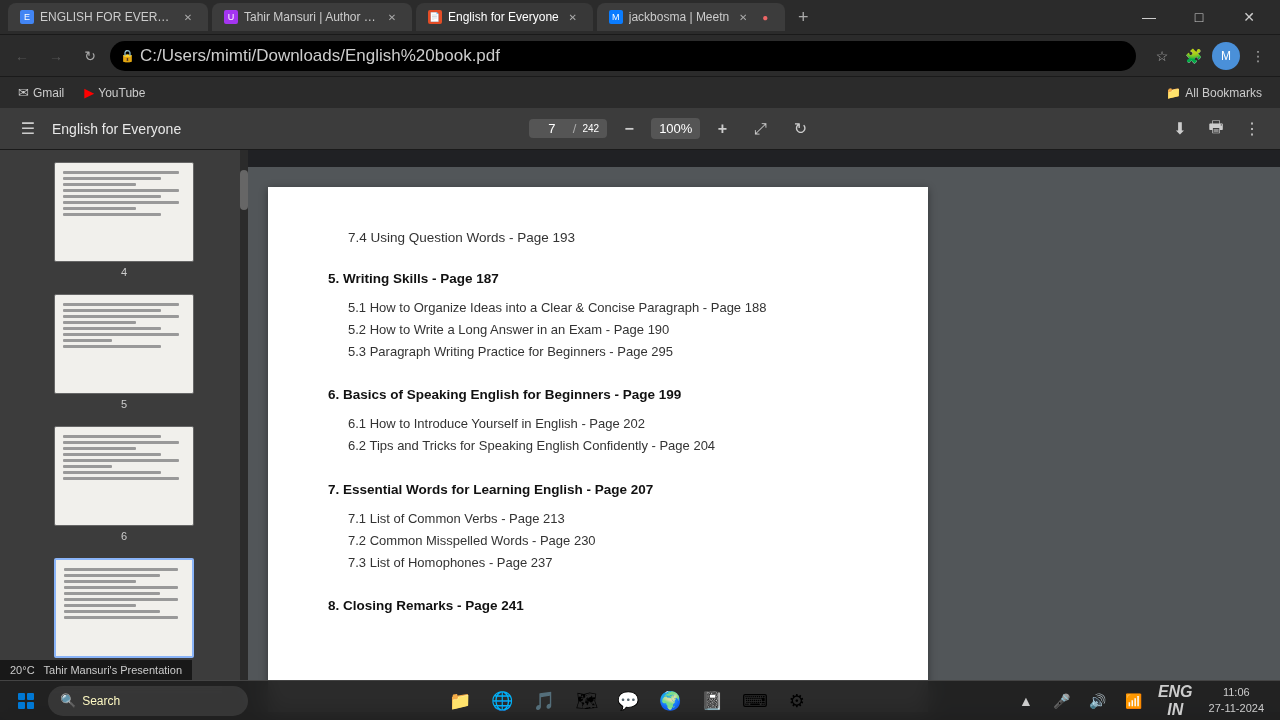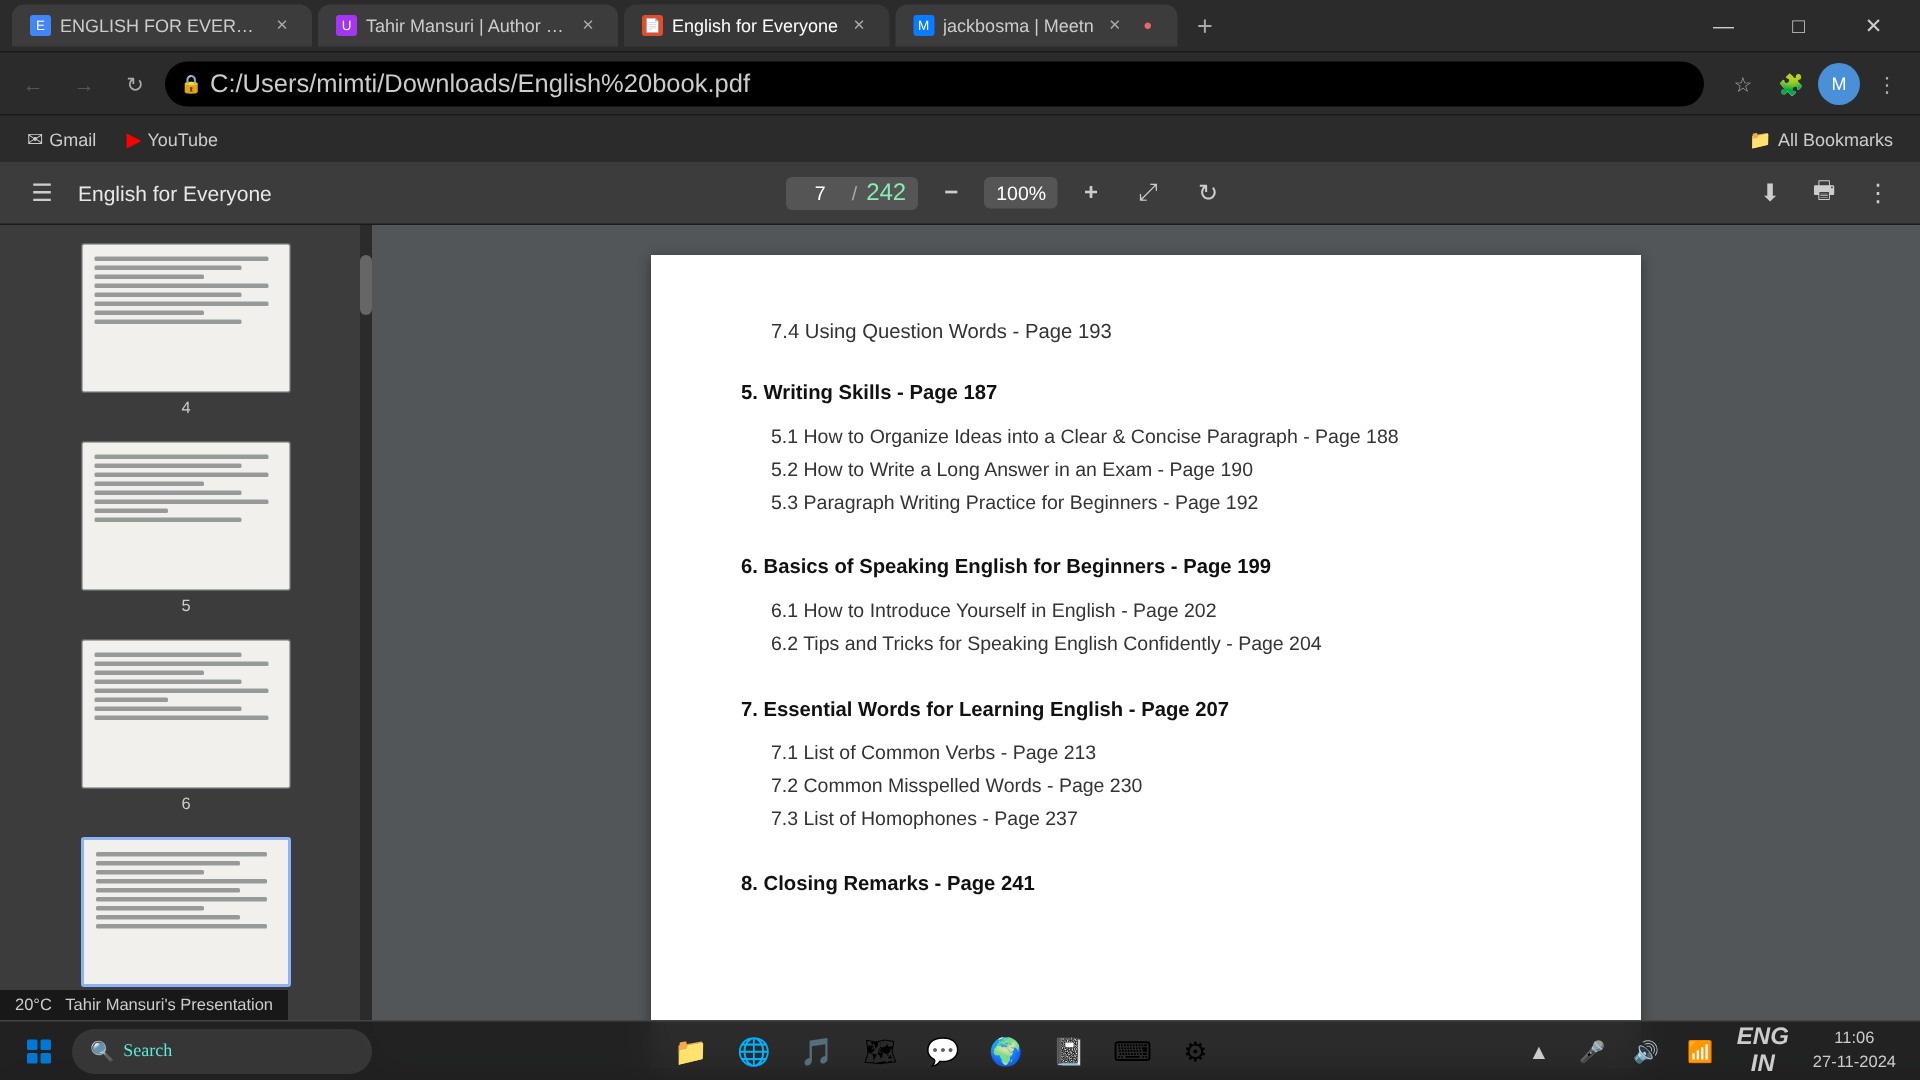"242" .page-total { color: #86efac -> #ffffff; font-size: 16px -> 10px }
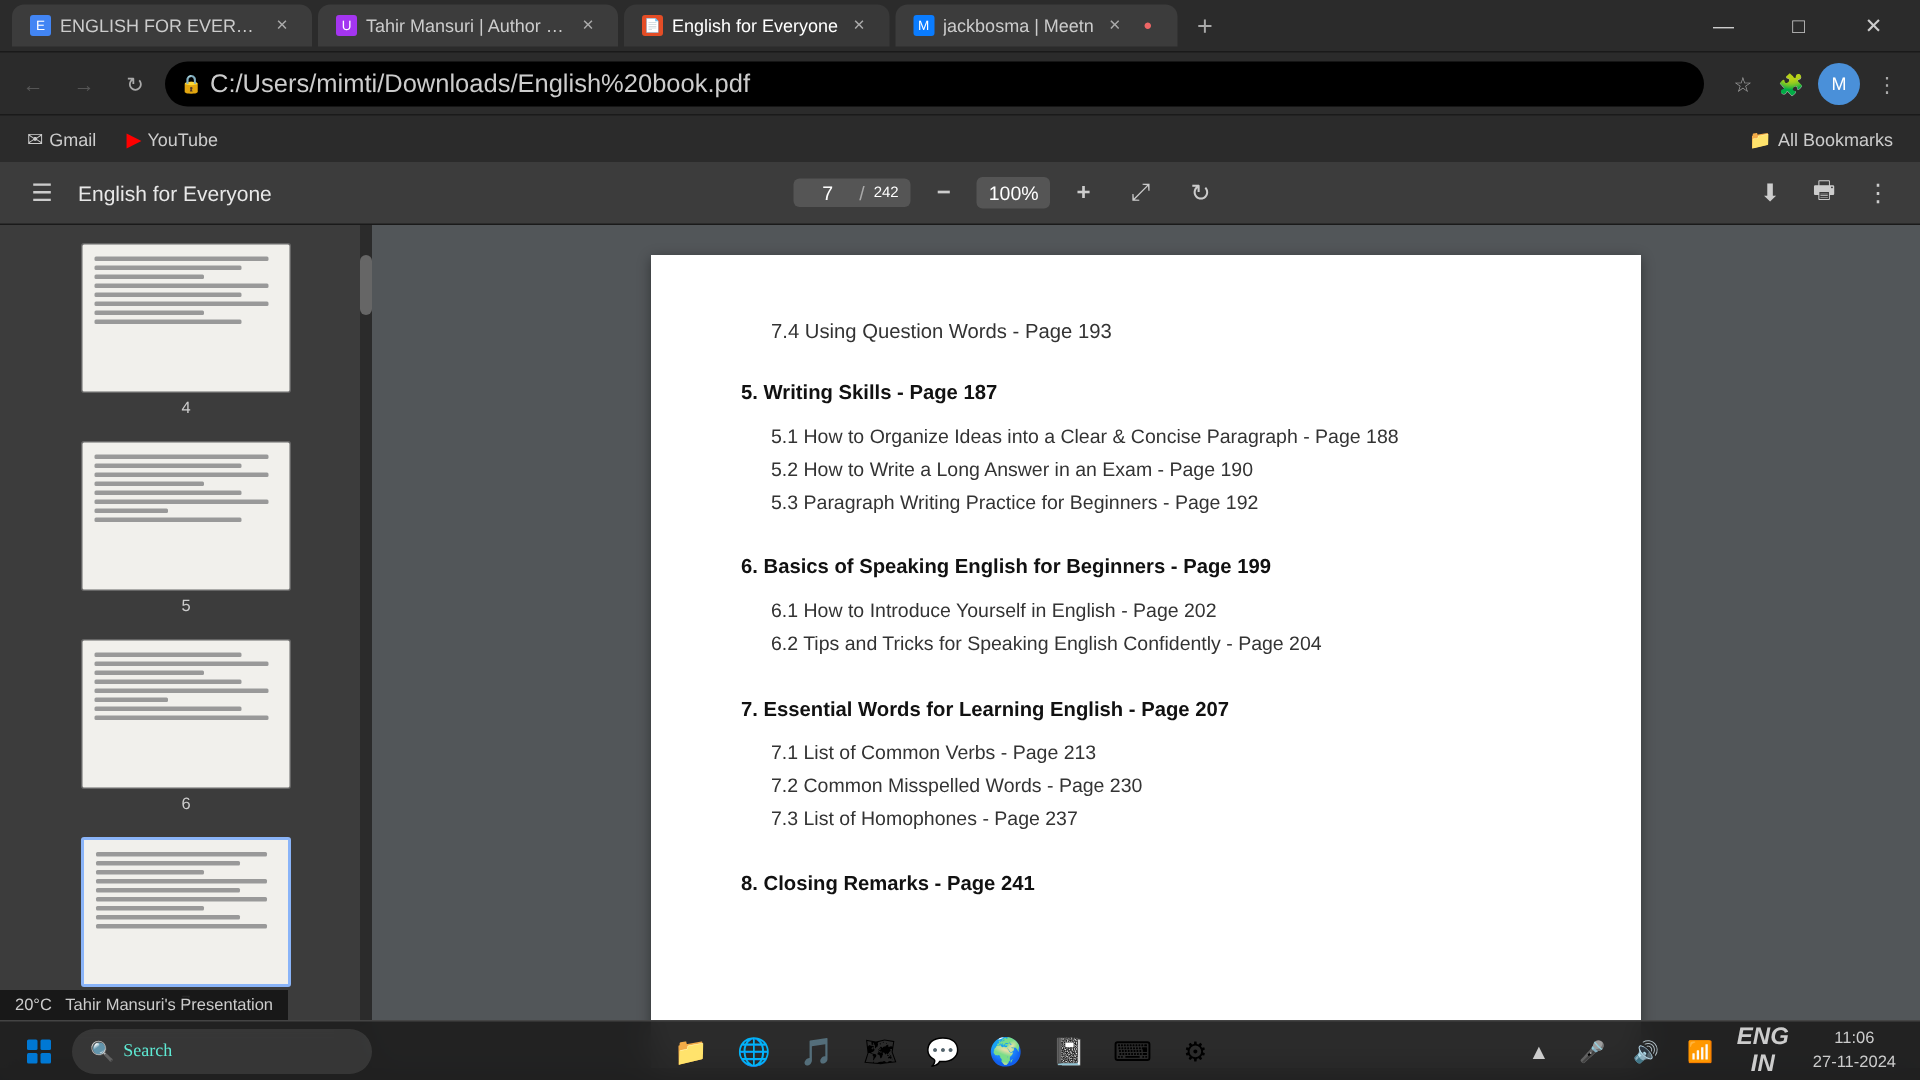"7.4 Using Question Words -" .pdf-page-area { justify-content: center -> flex-start; margin-top: none -> 17px }
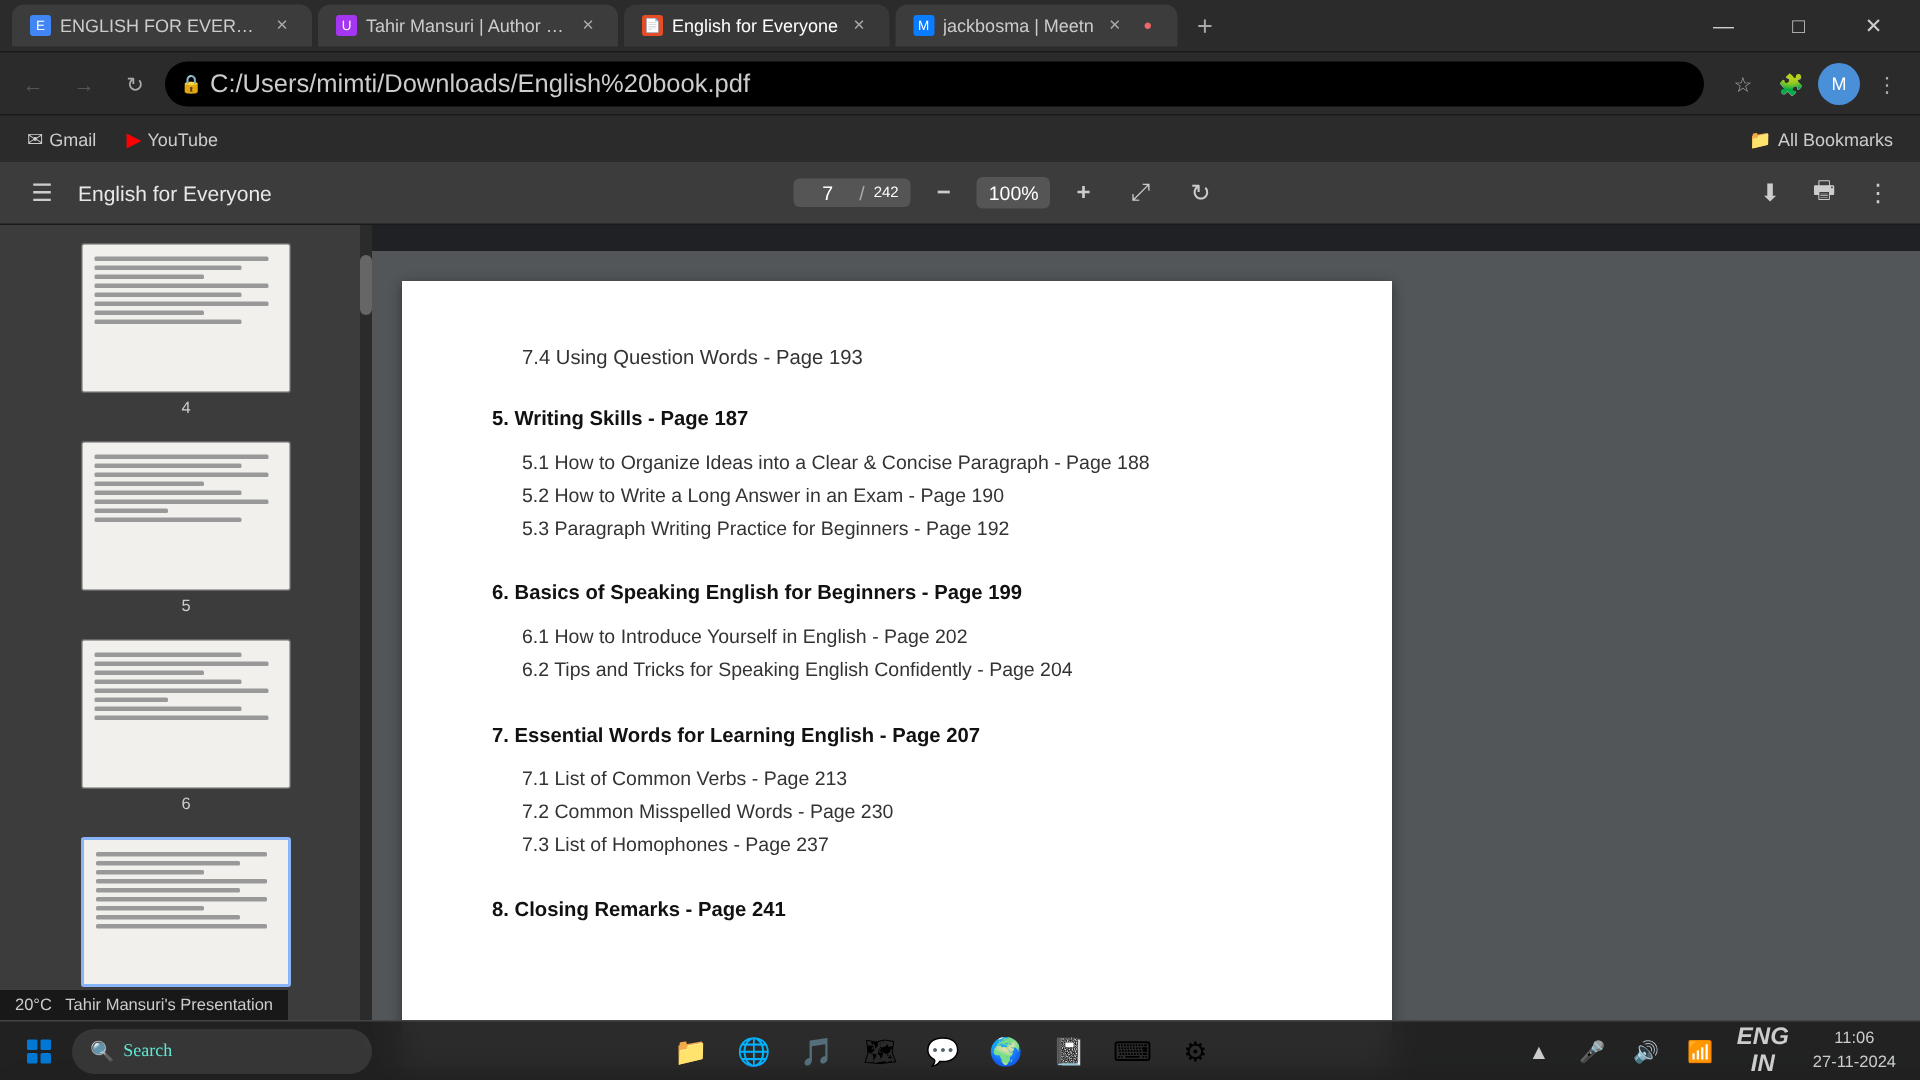"5.3 Paragraph Writing Practice for" div.toc-sub-entry { text: 192 -> 295 }
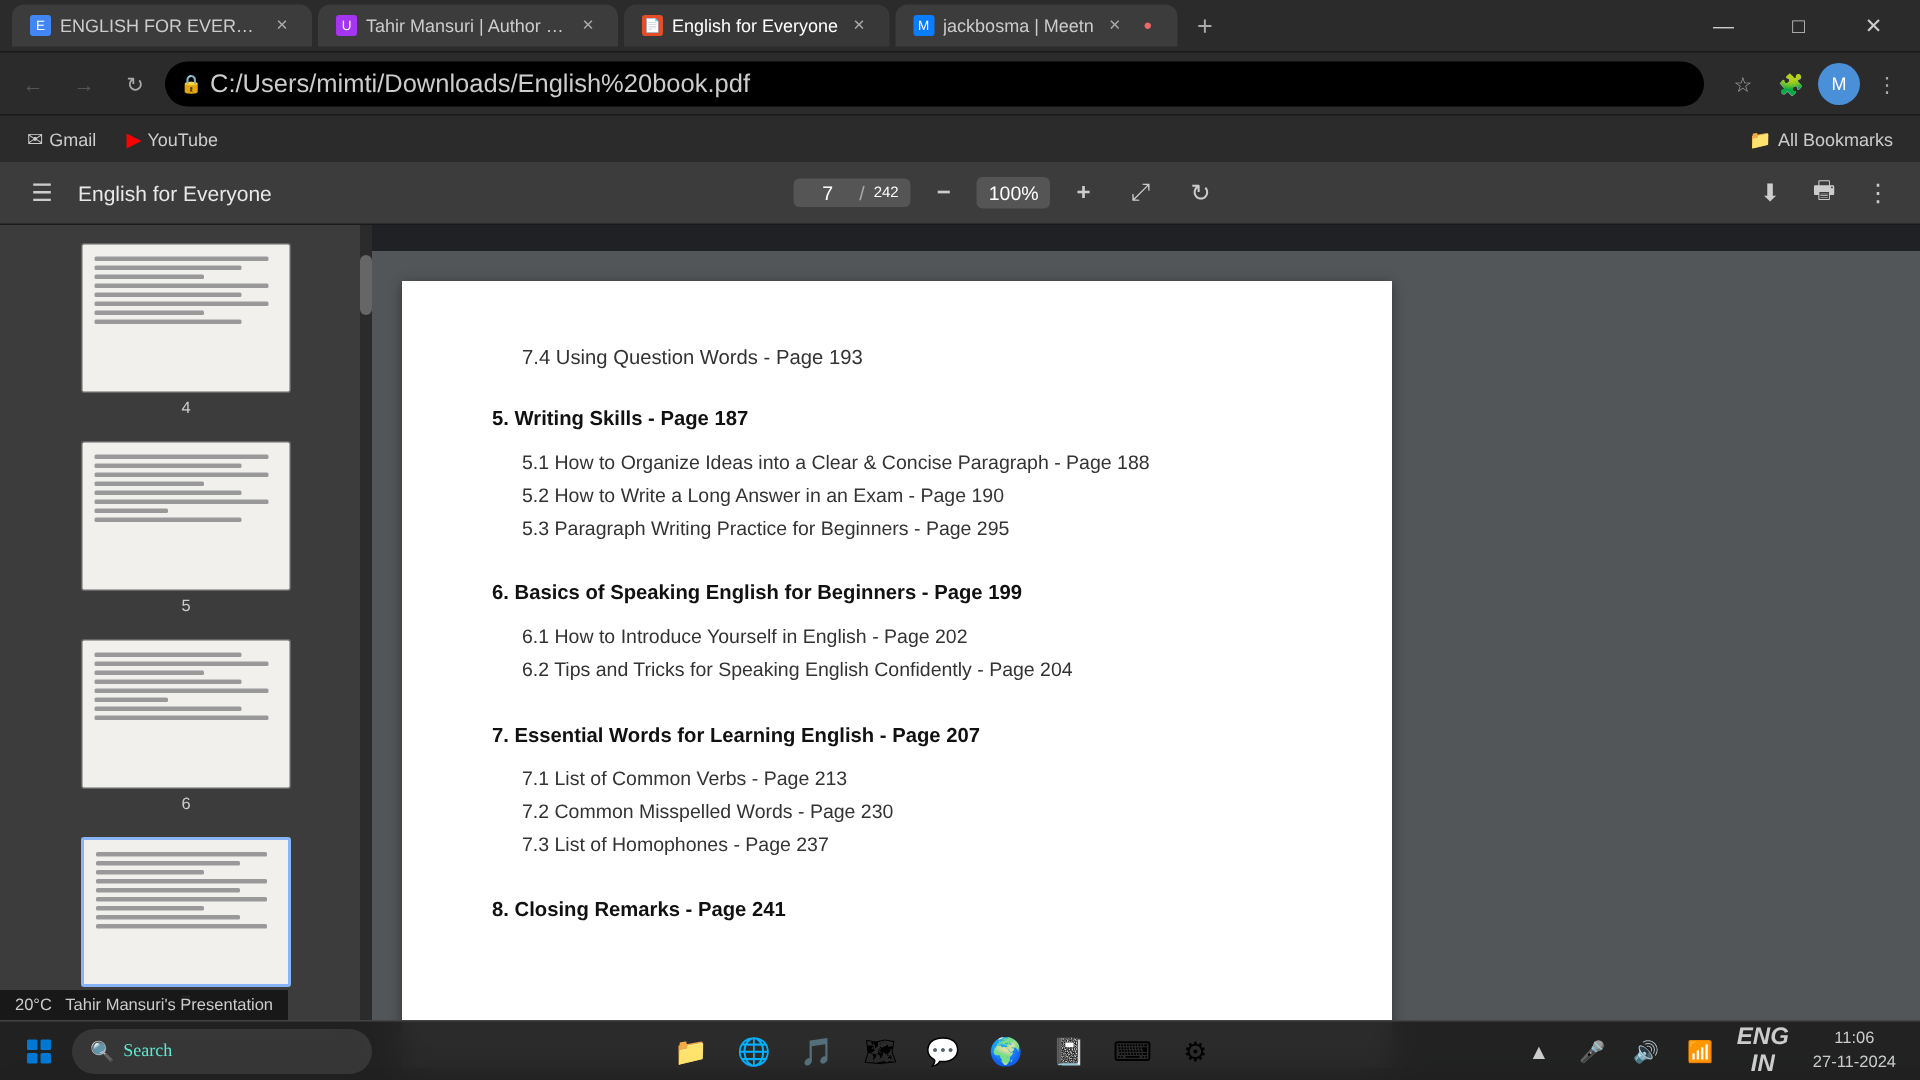"Search" .search-bar-text { color: #5eead4 -> #fef9c3; font-family: Liberation Serif, serif -> none }
